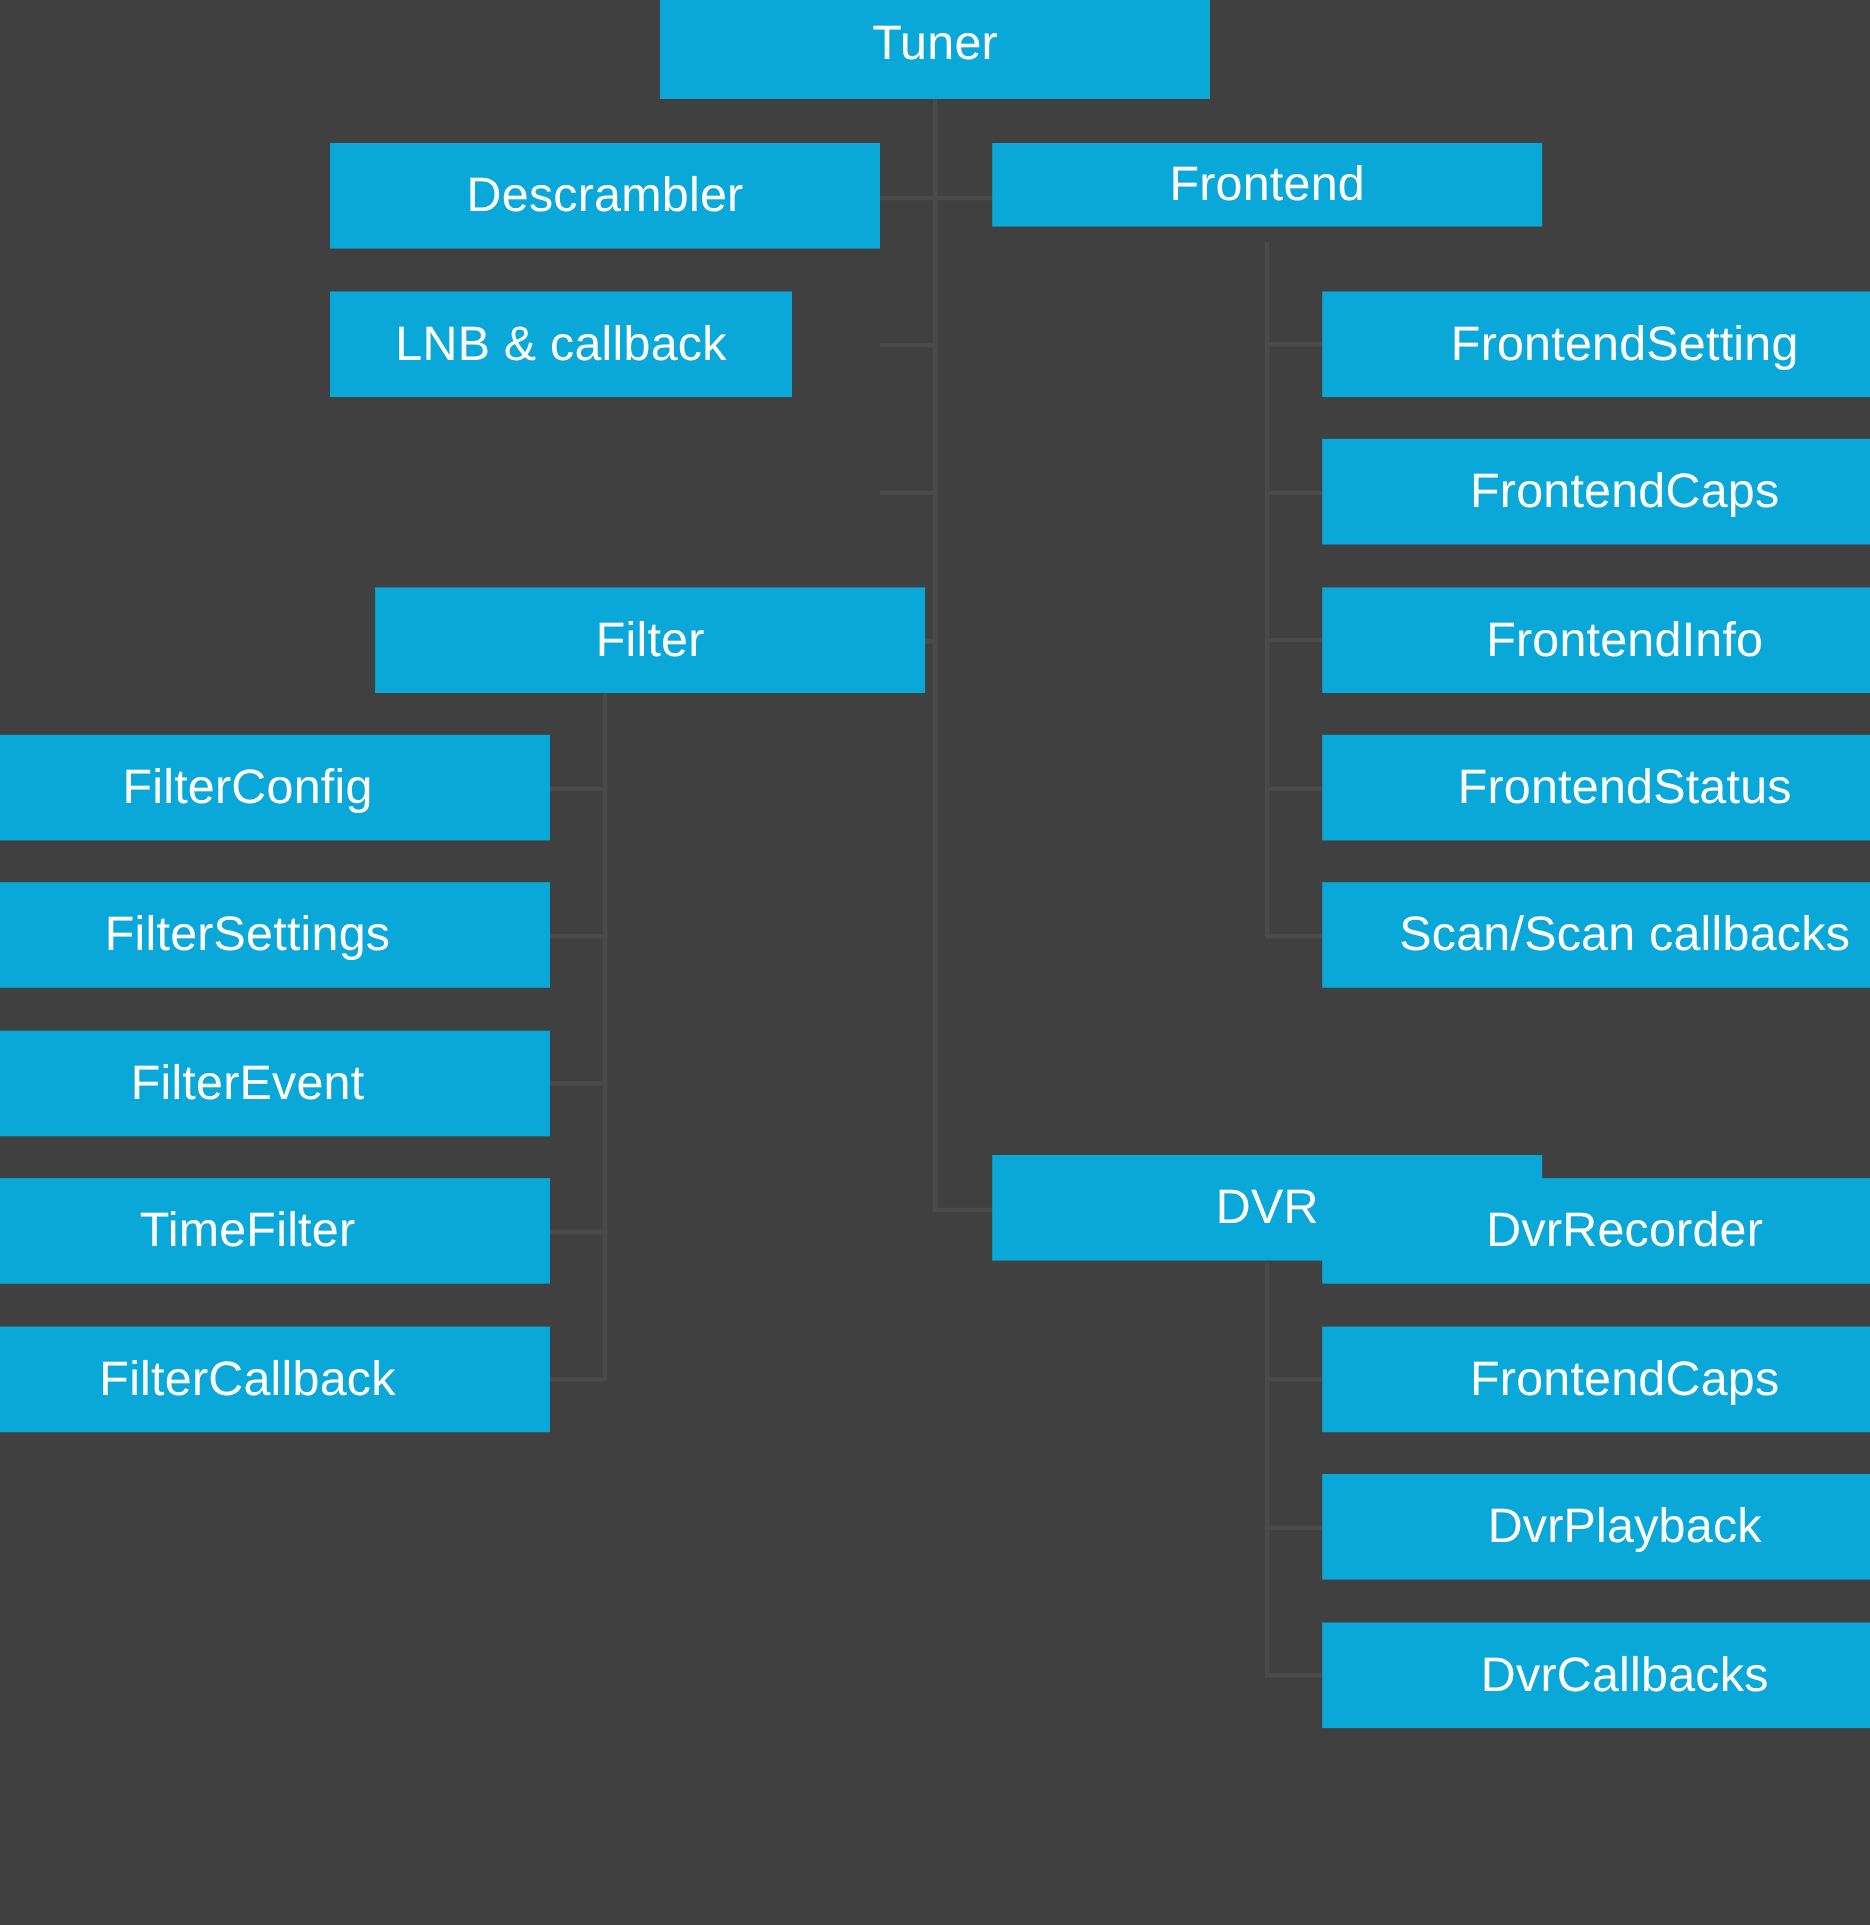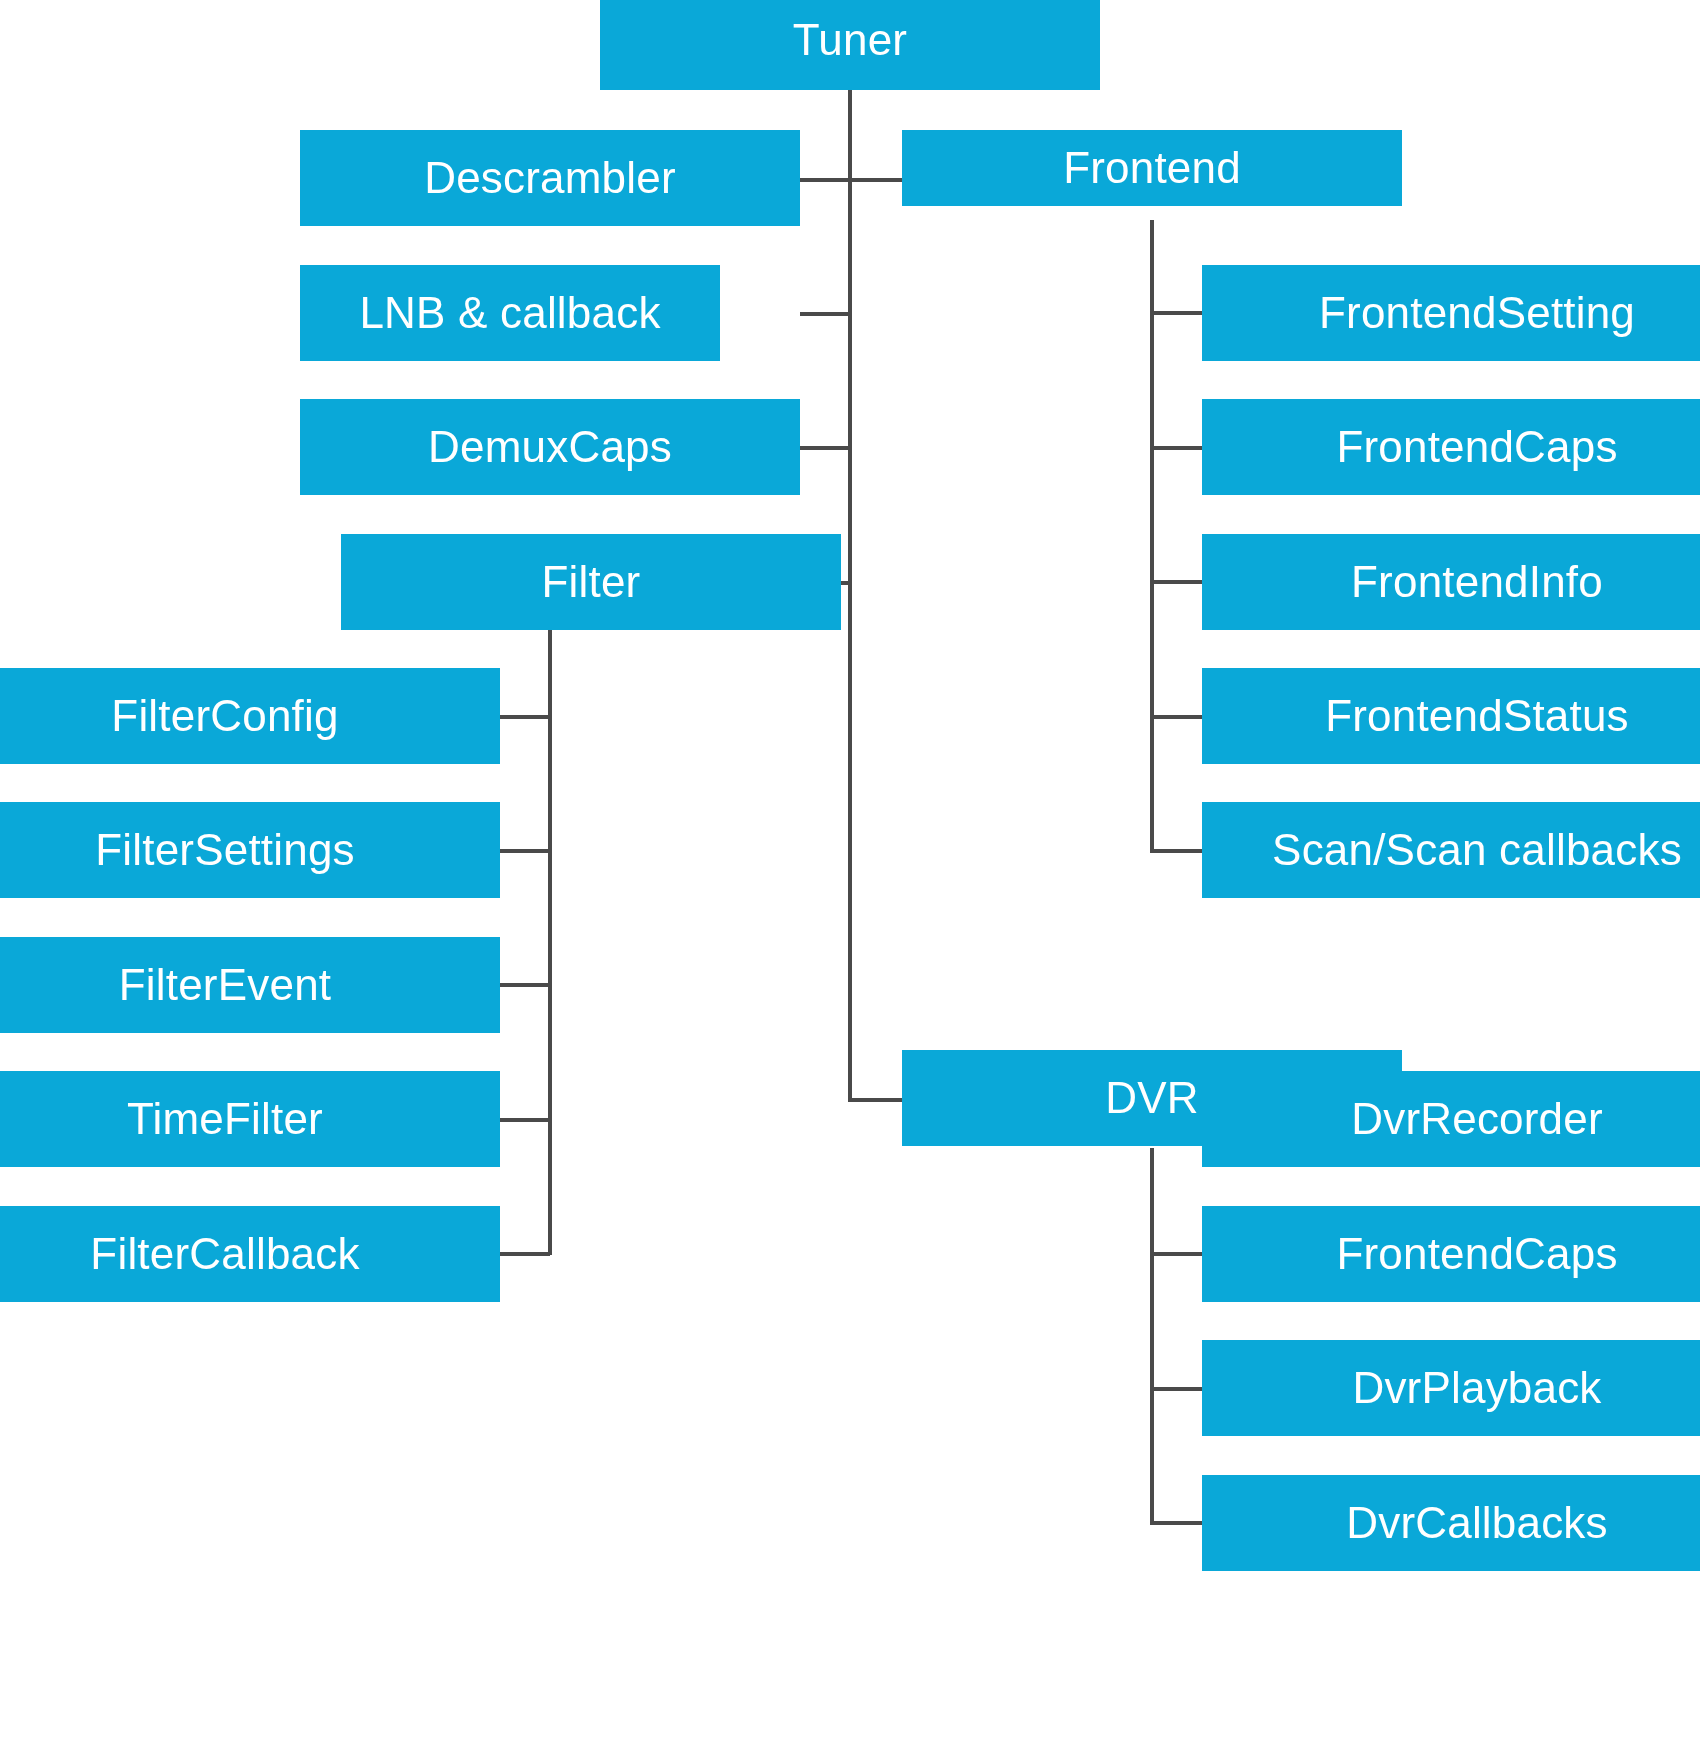"Tuner" #canvas { background: #ffffff -> #404040 }
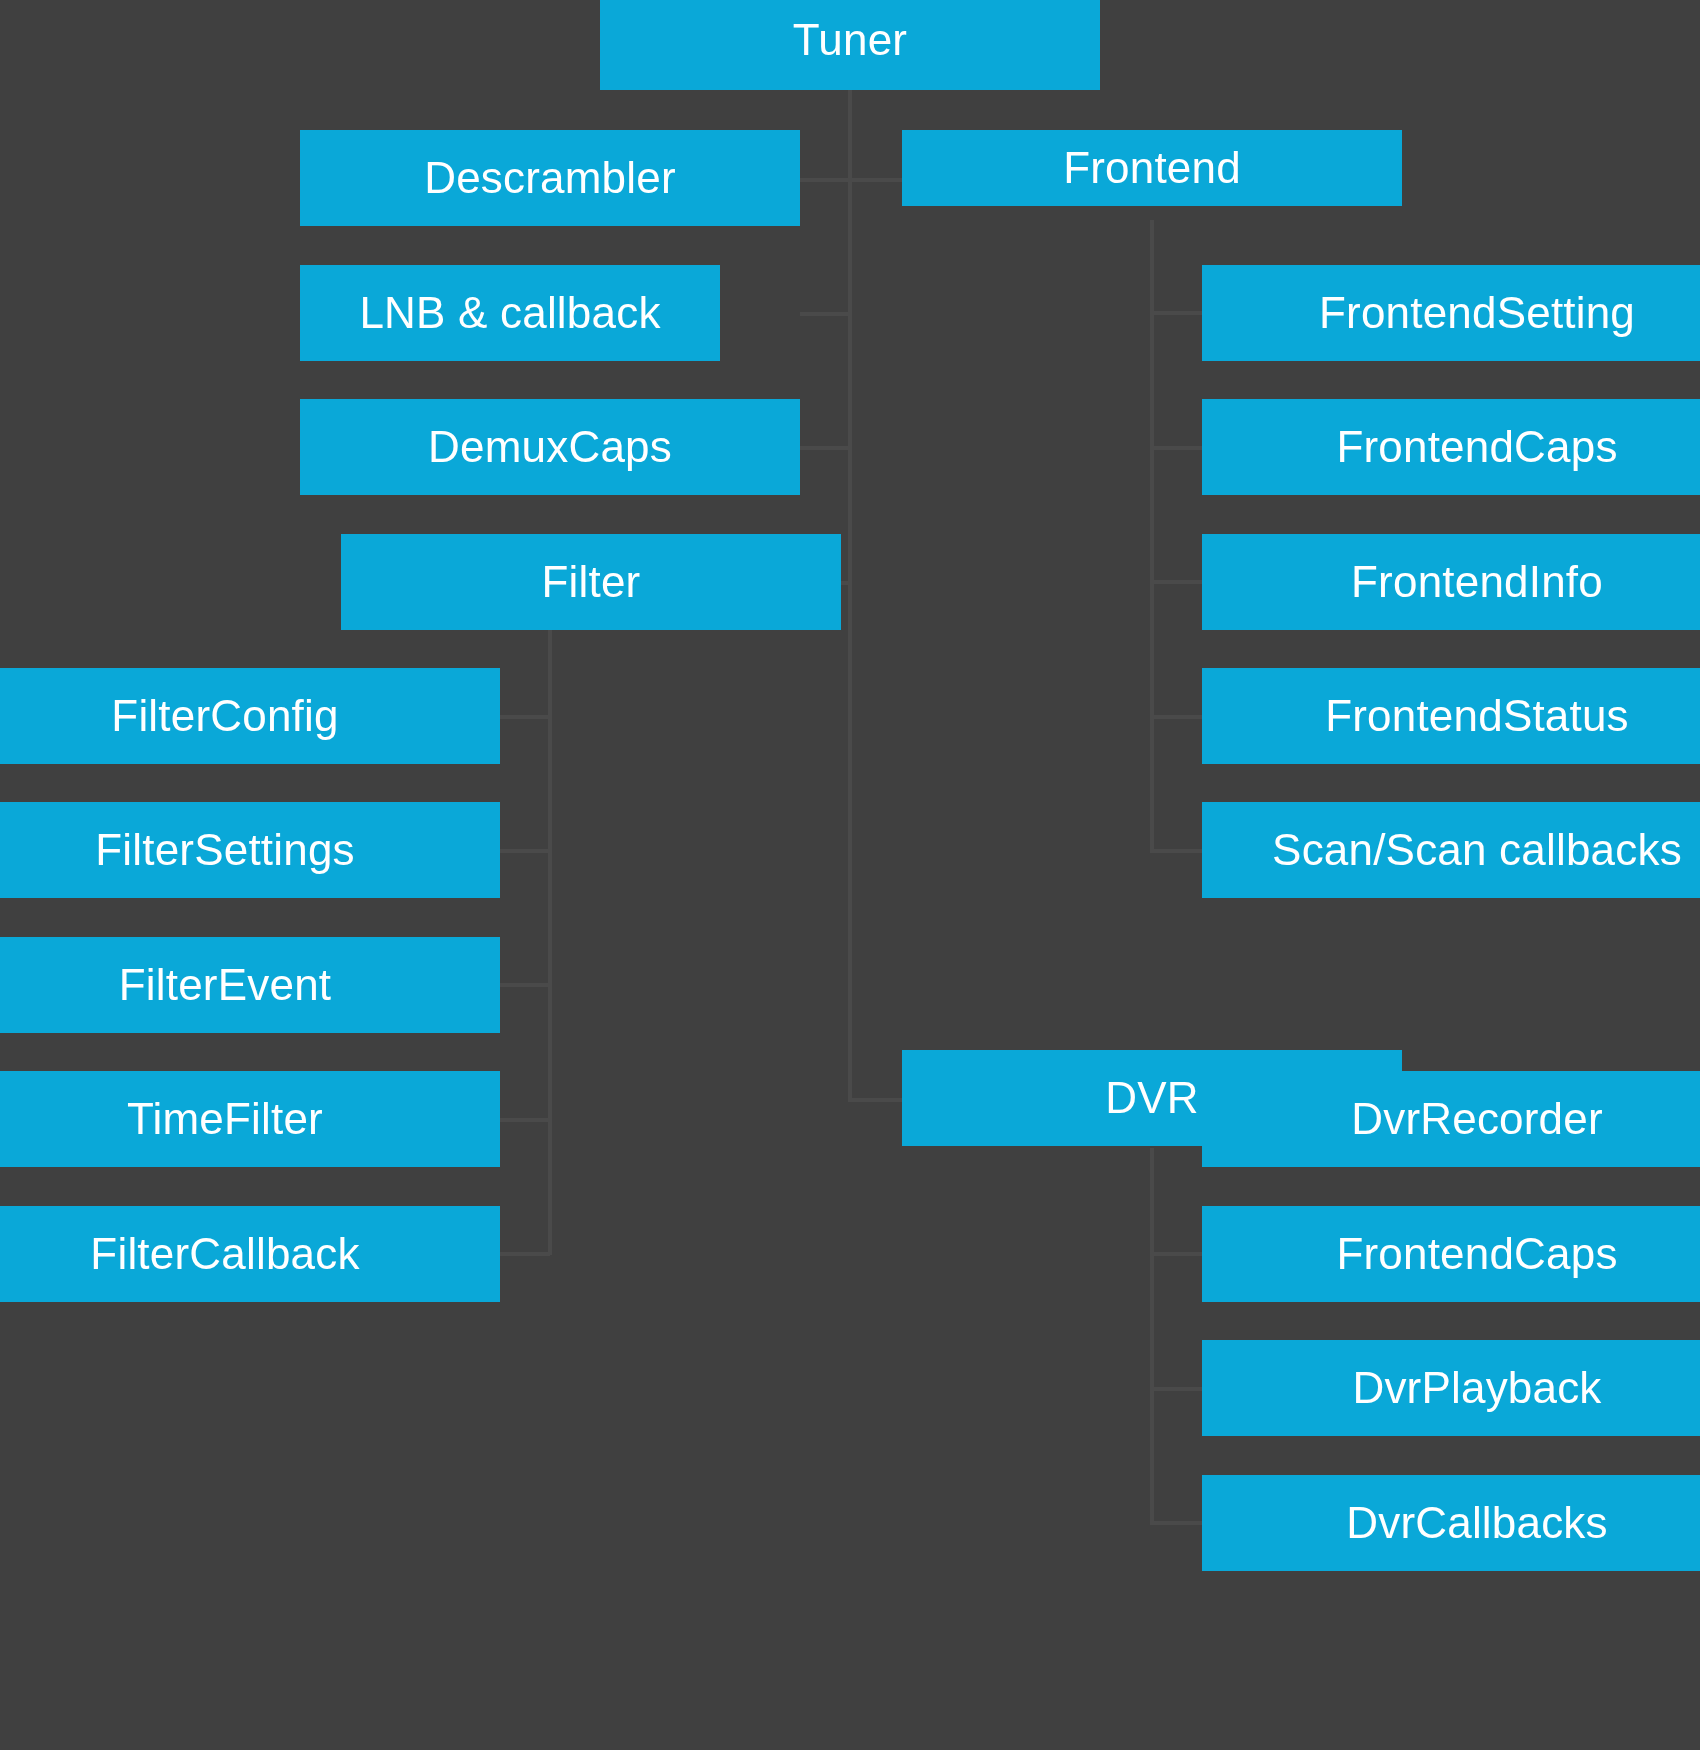"DemuxCaps" div.node { html: <div> <span>DemuxCaps</span> </div> -> none }
